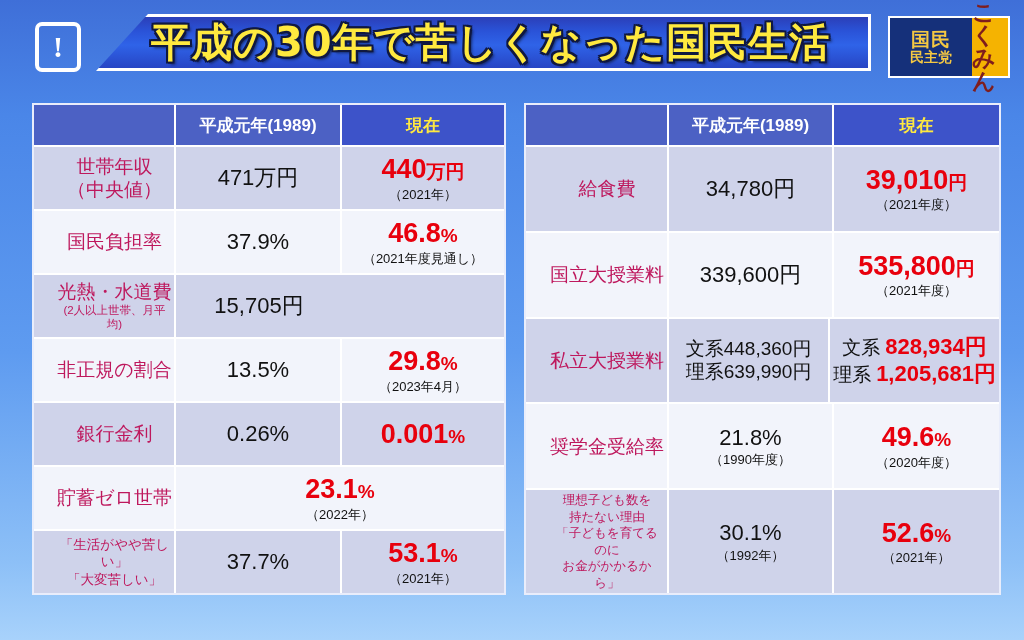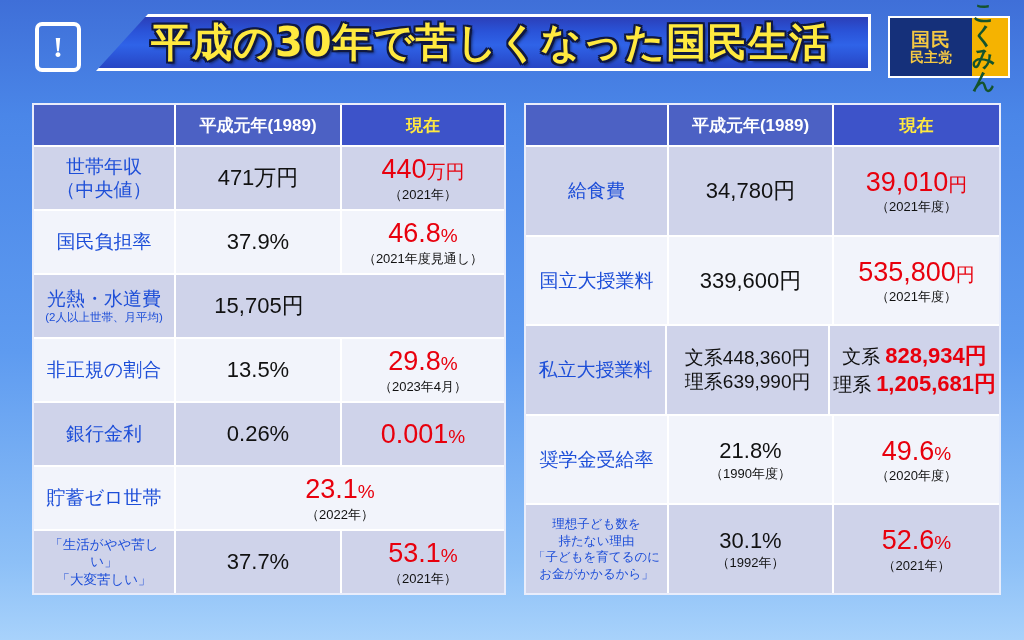"こく" .logo-right { color: #14532d -> #7f1d1d }
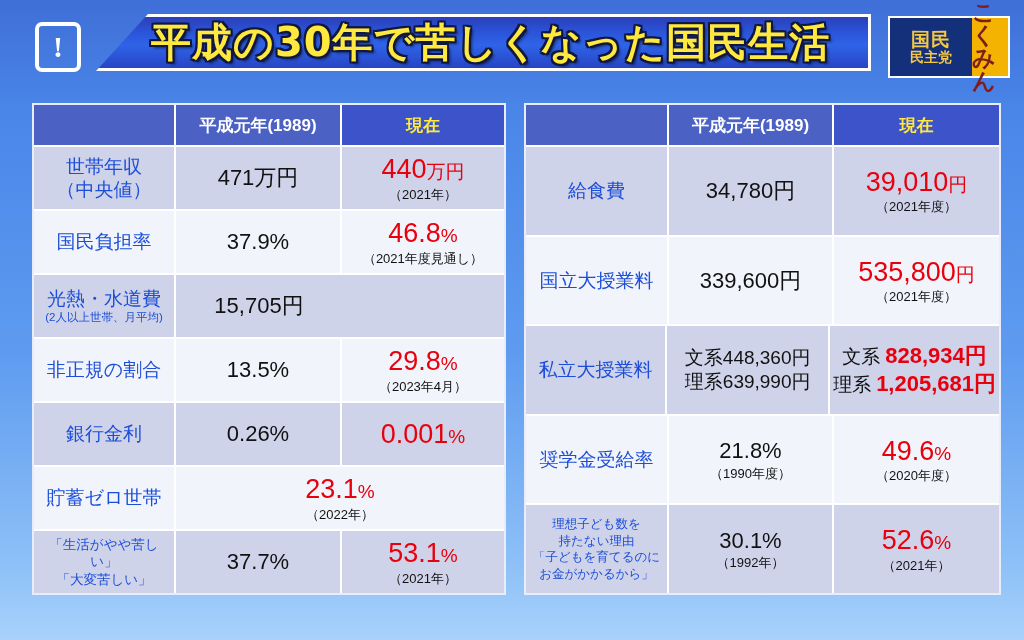"世帯年収" .c-label { color: #1d4ed8 -> #be185d; padding-left: none -> 24px }
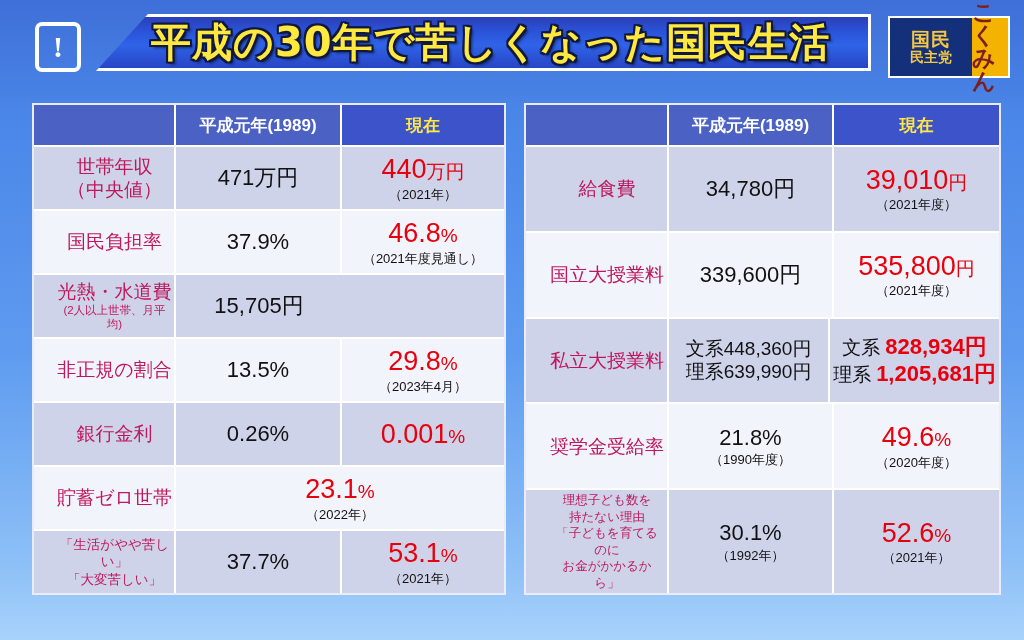"440万円" .c-new .new-val { font-weight: normal -> bold }
